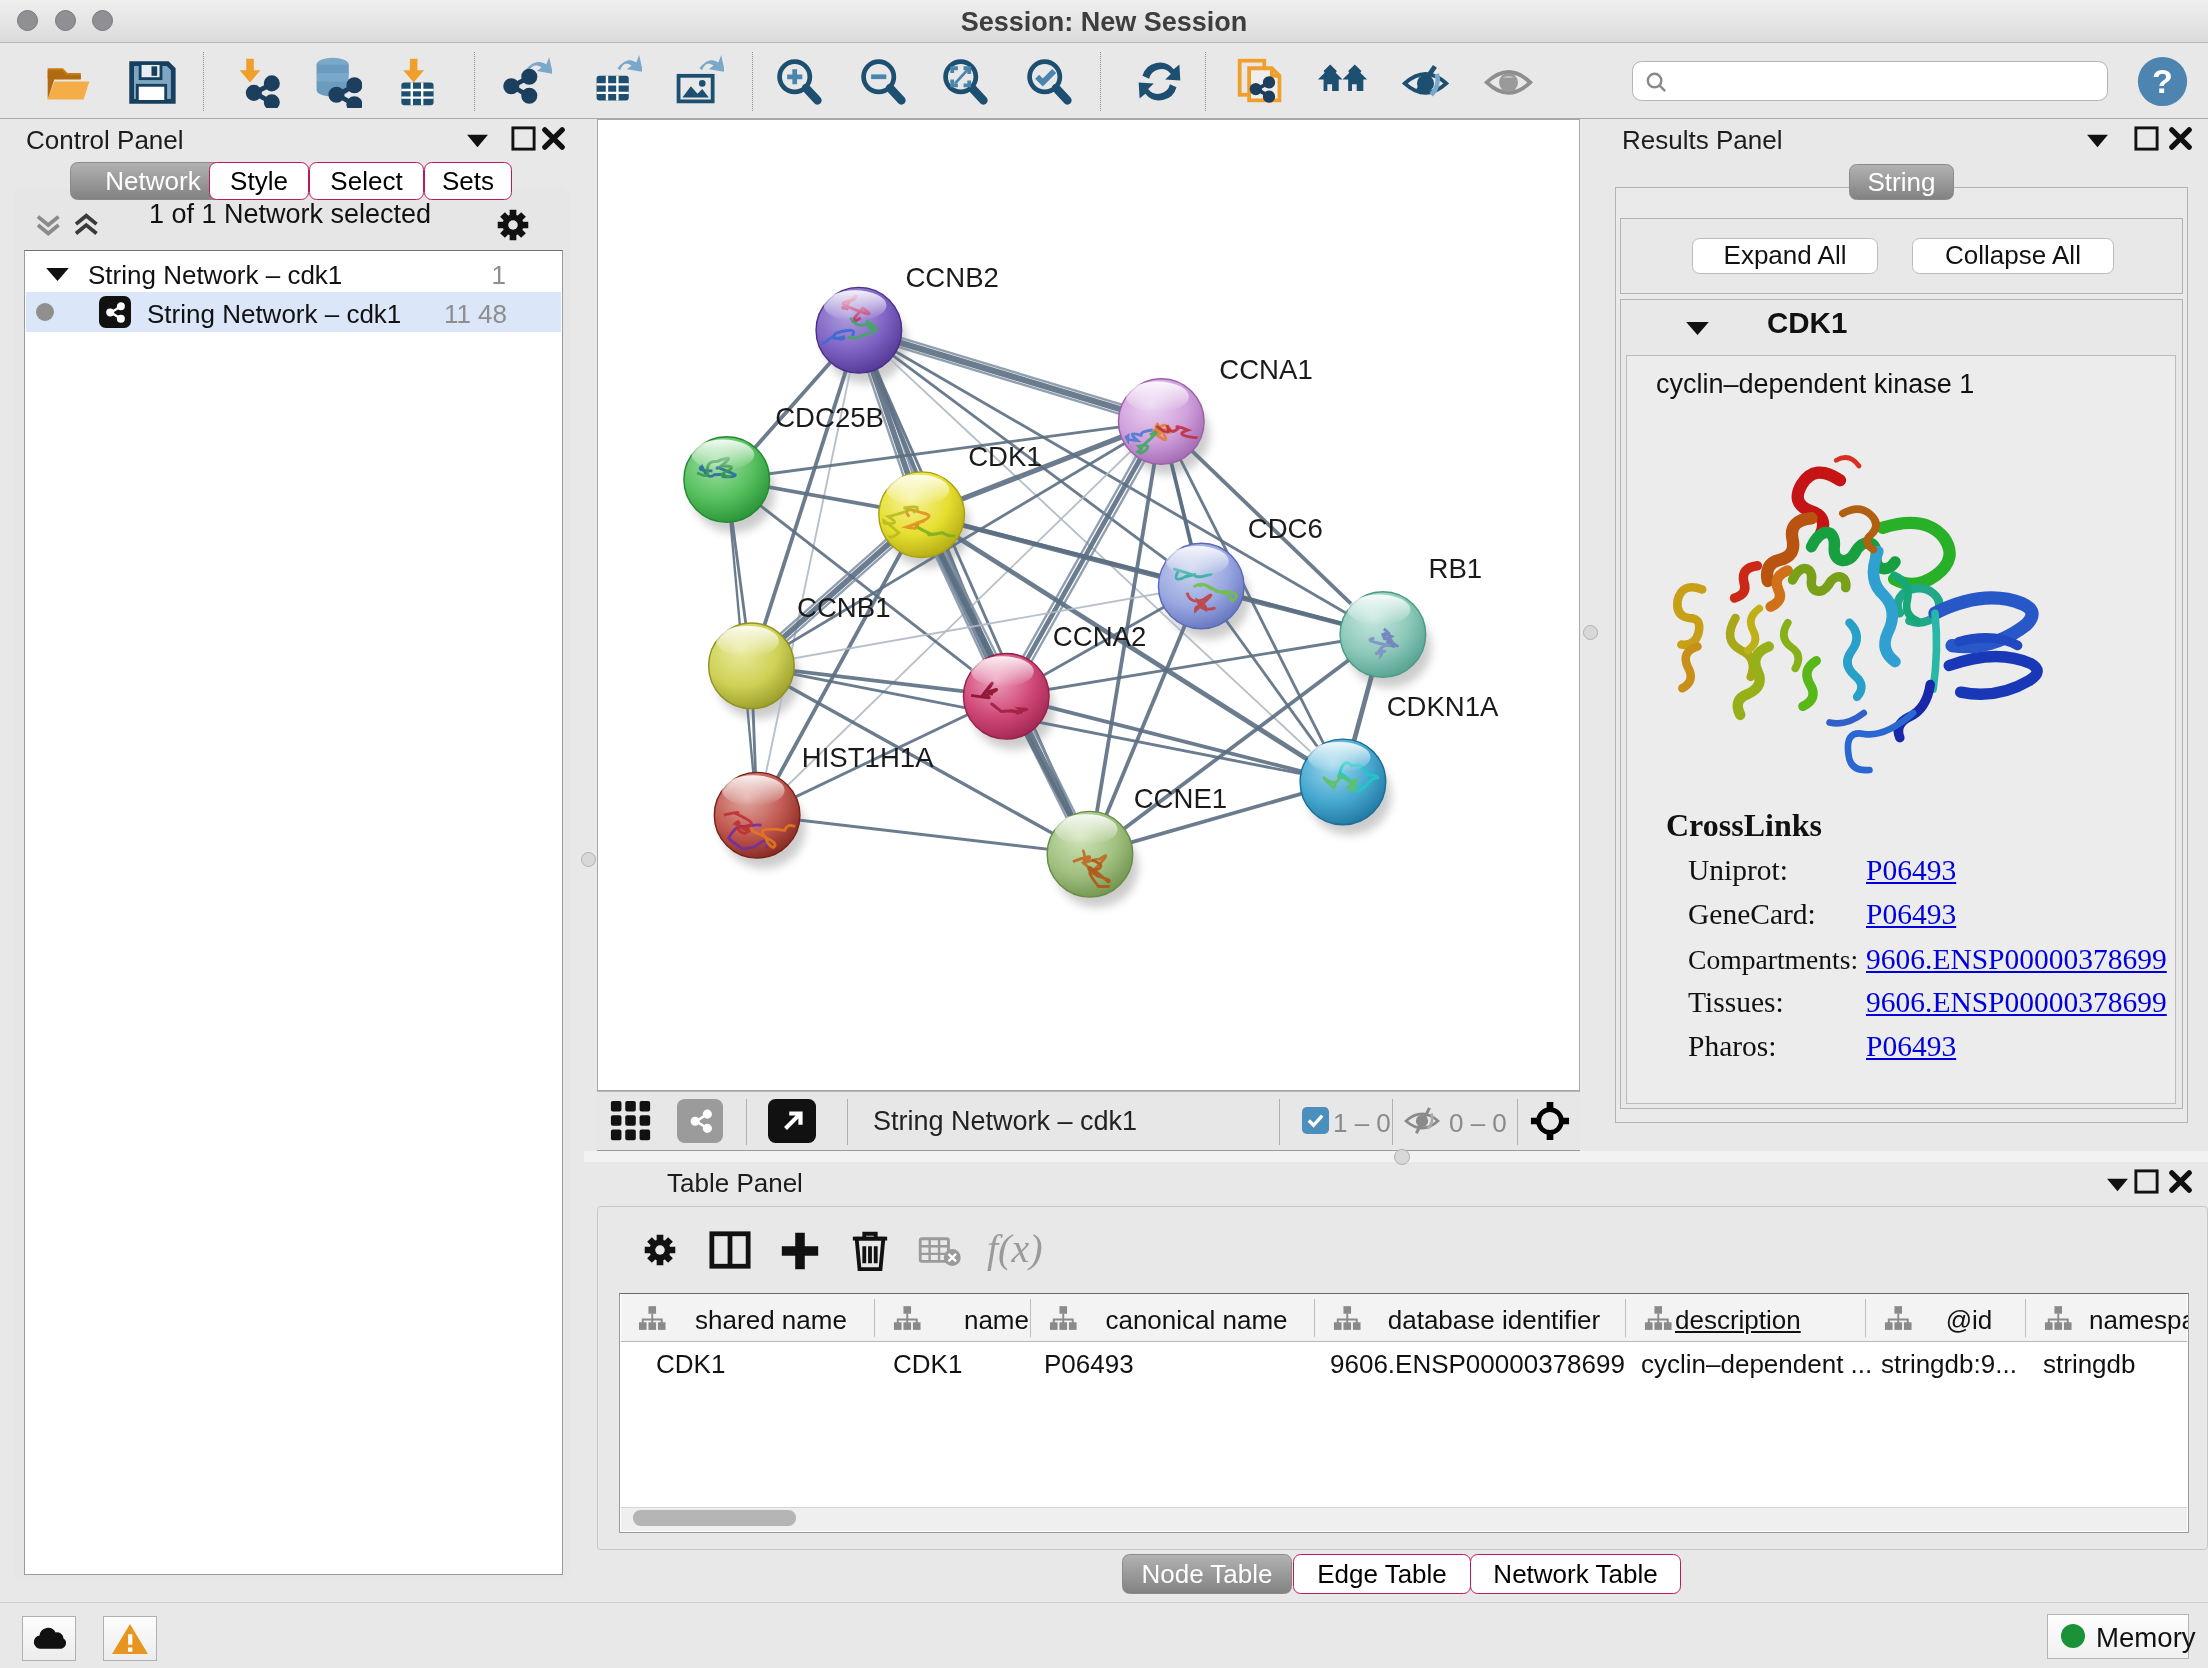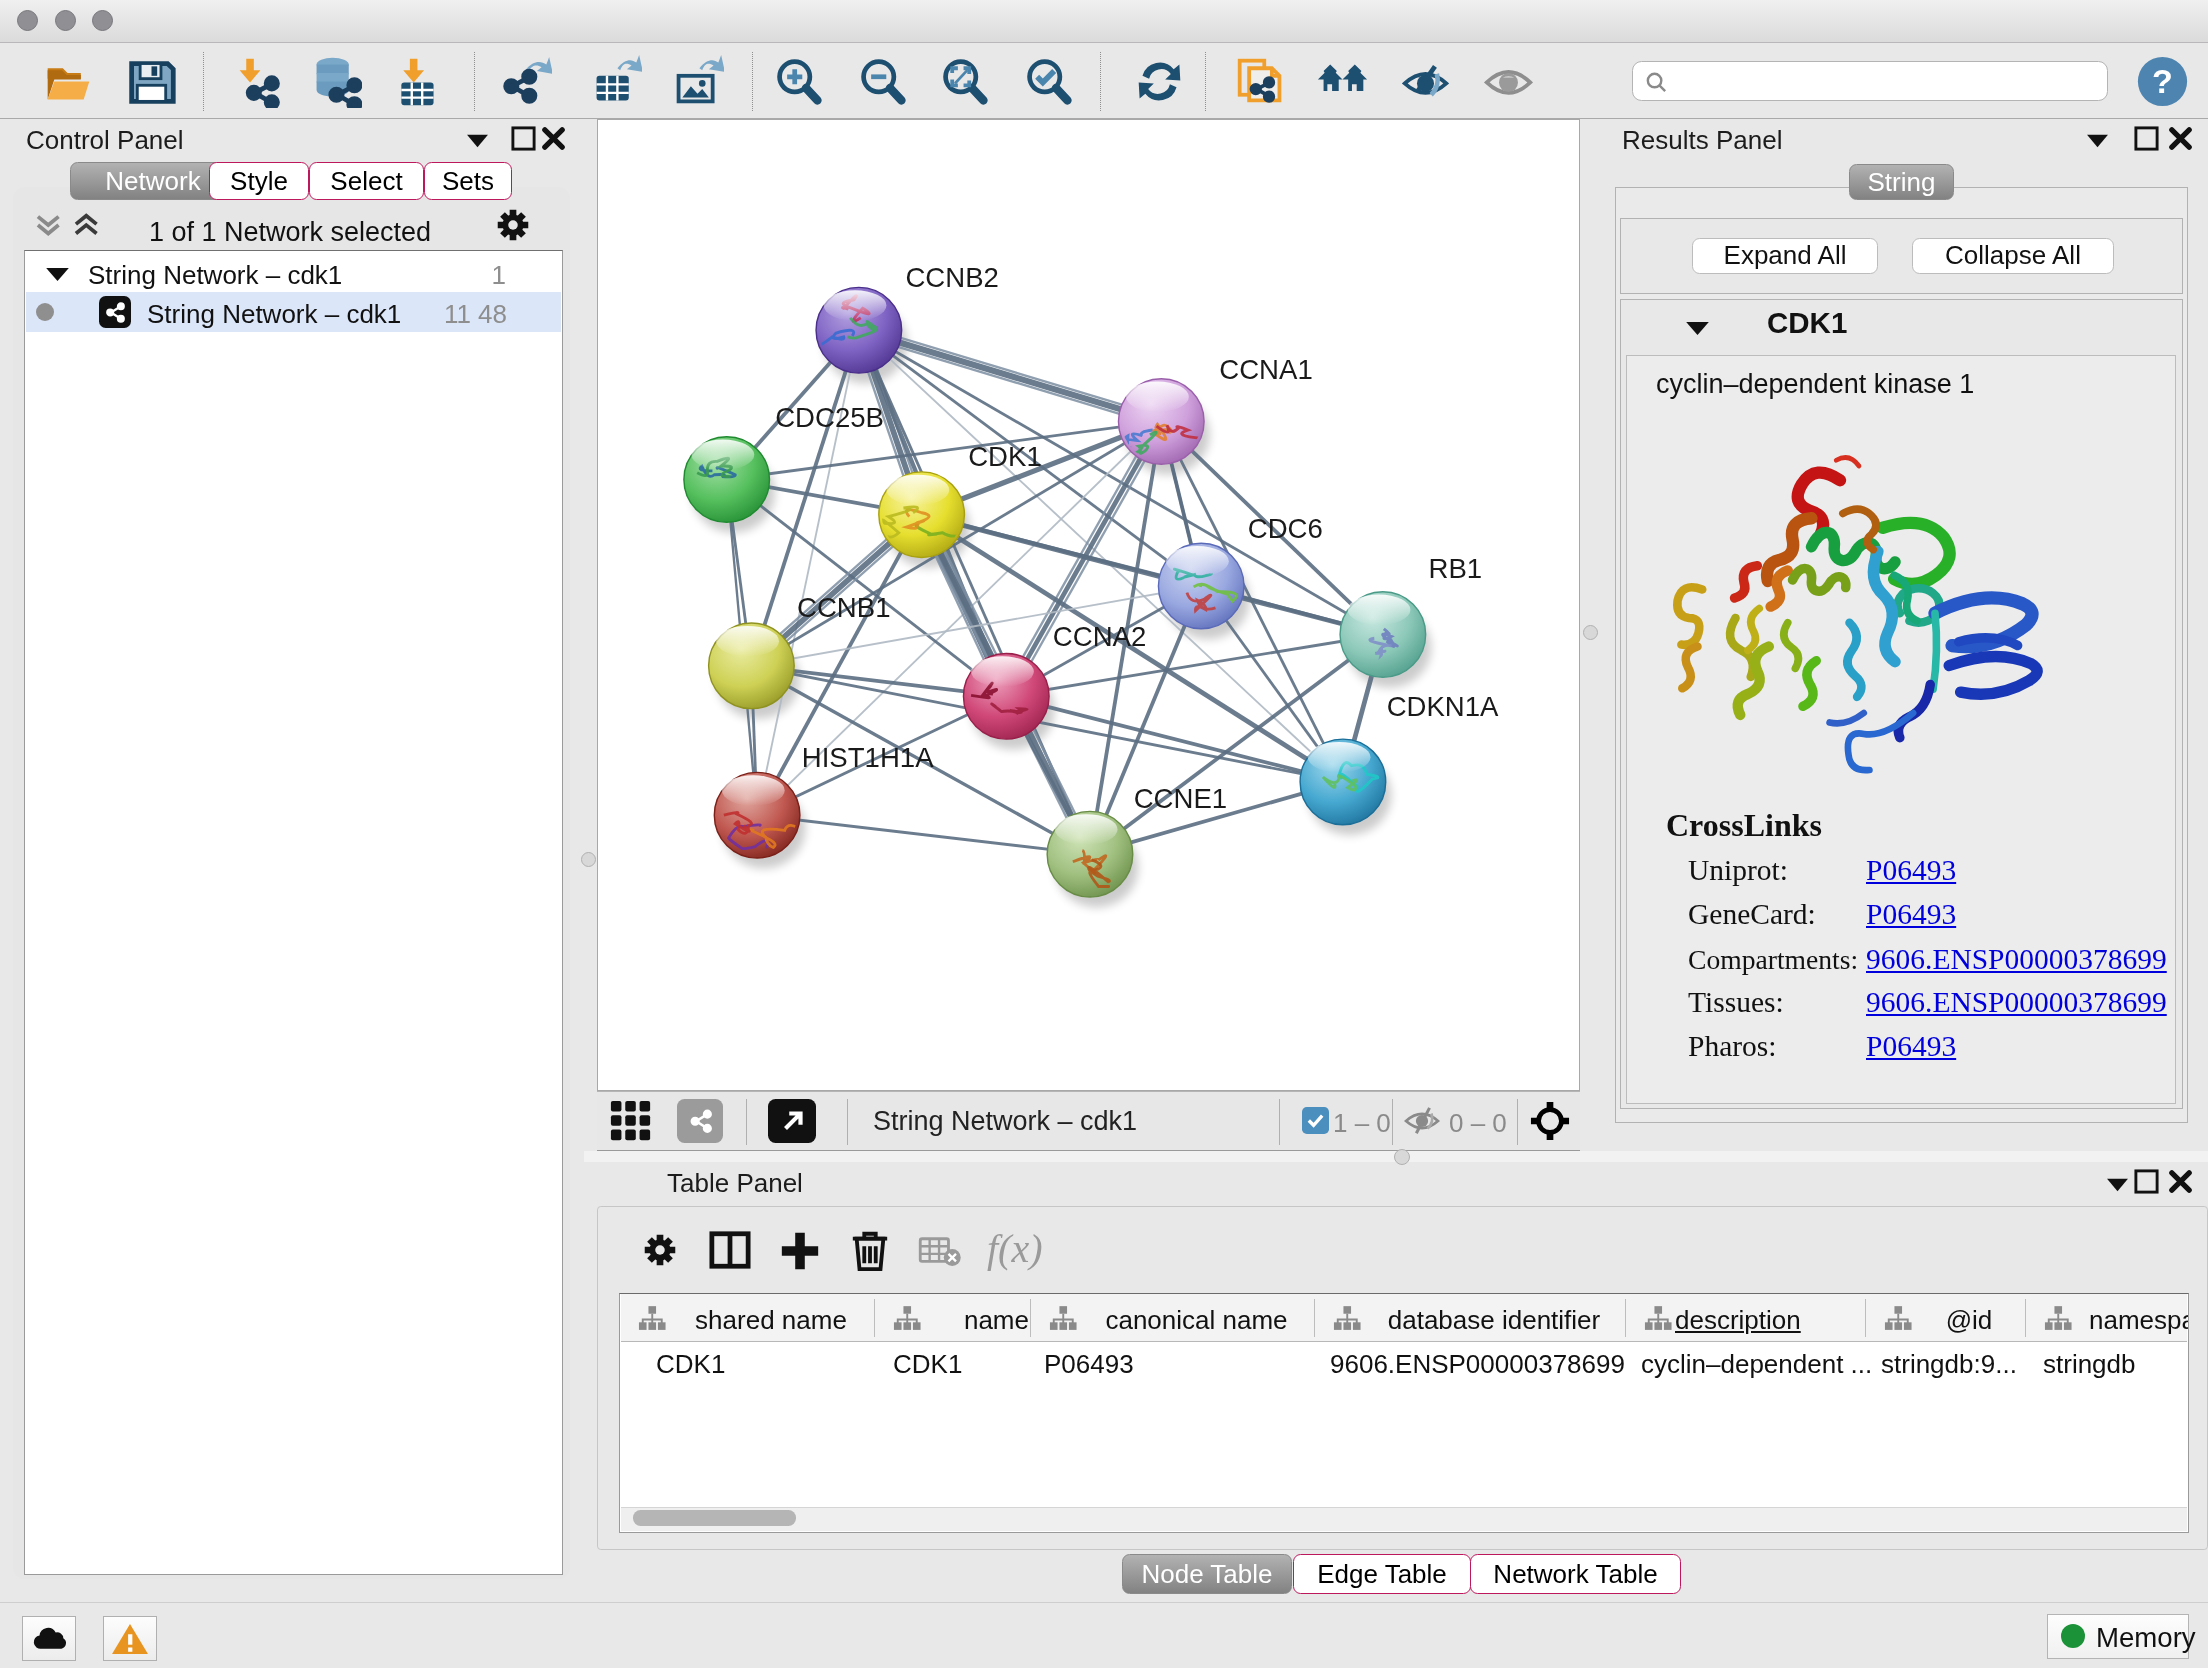"Session: New Session" div { html: none -> <div>Session: New Session</div> }
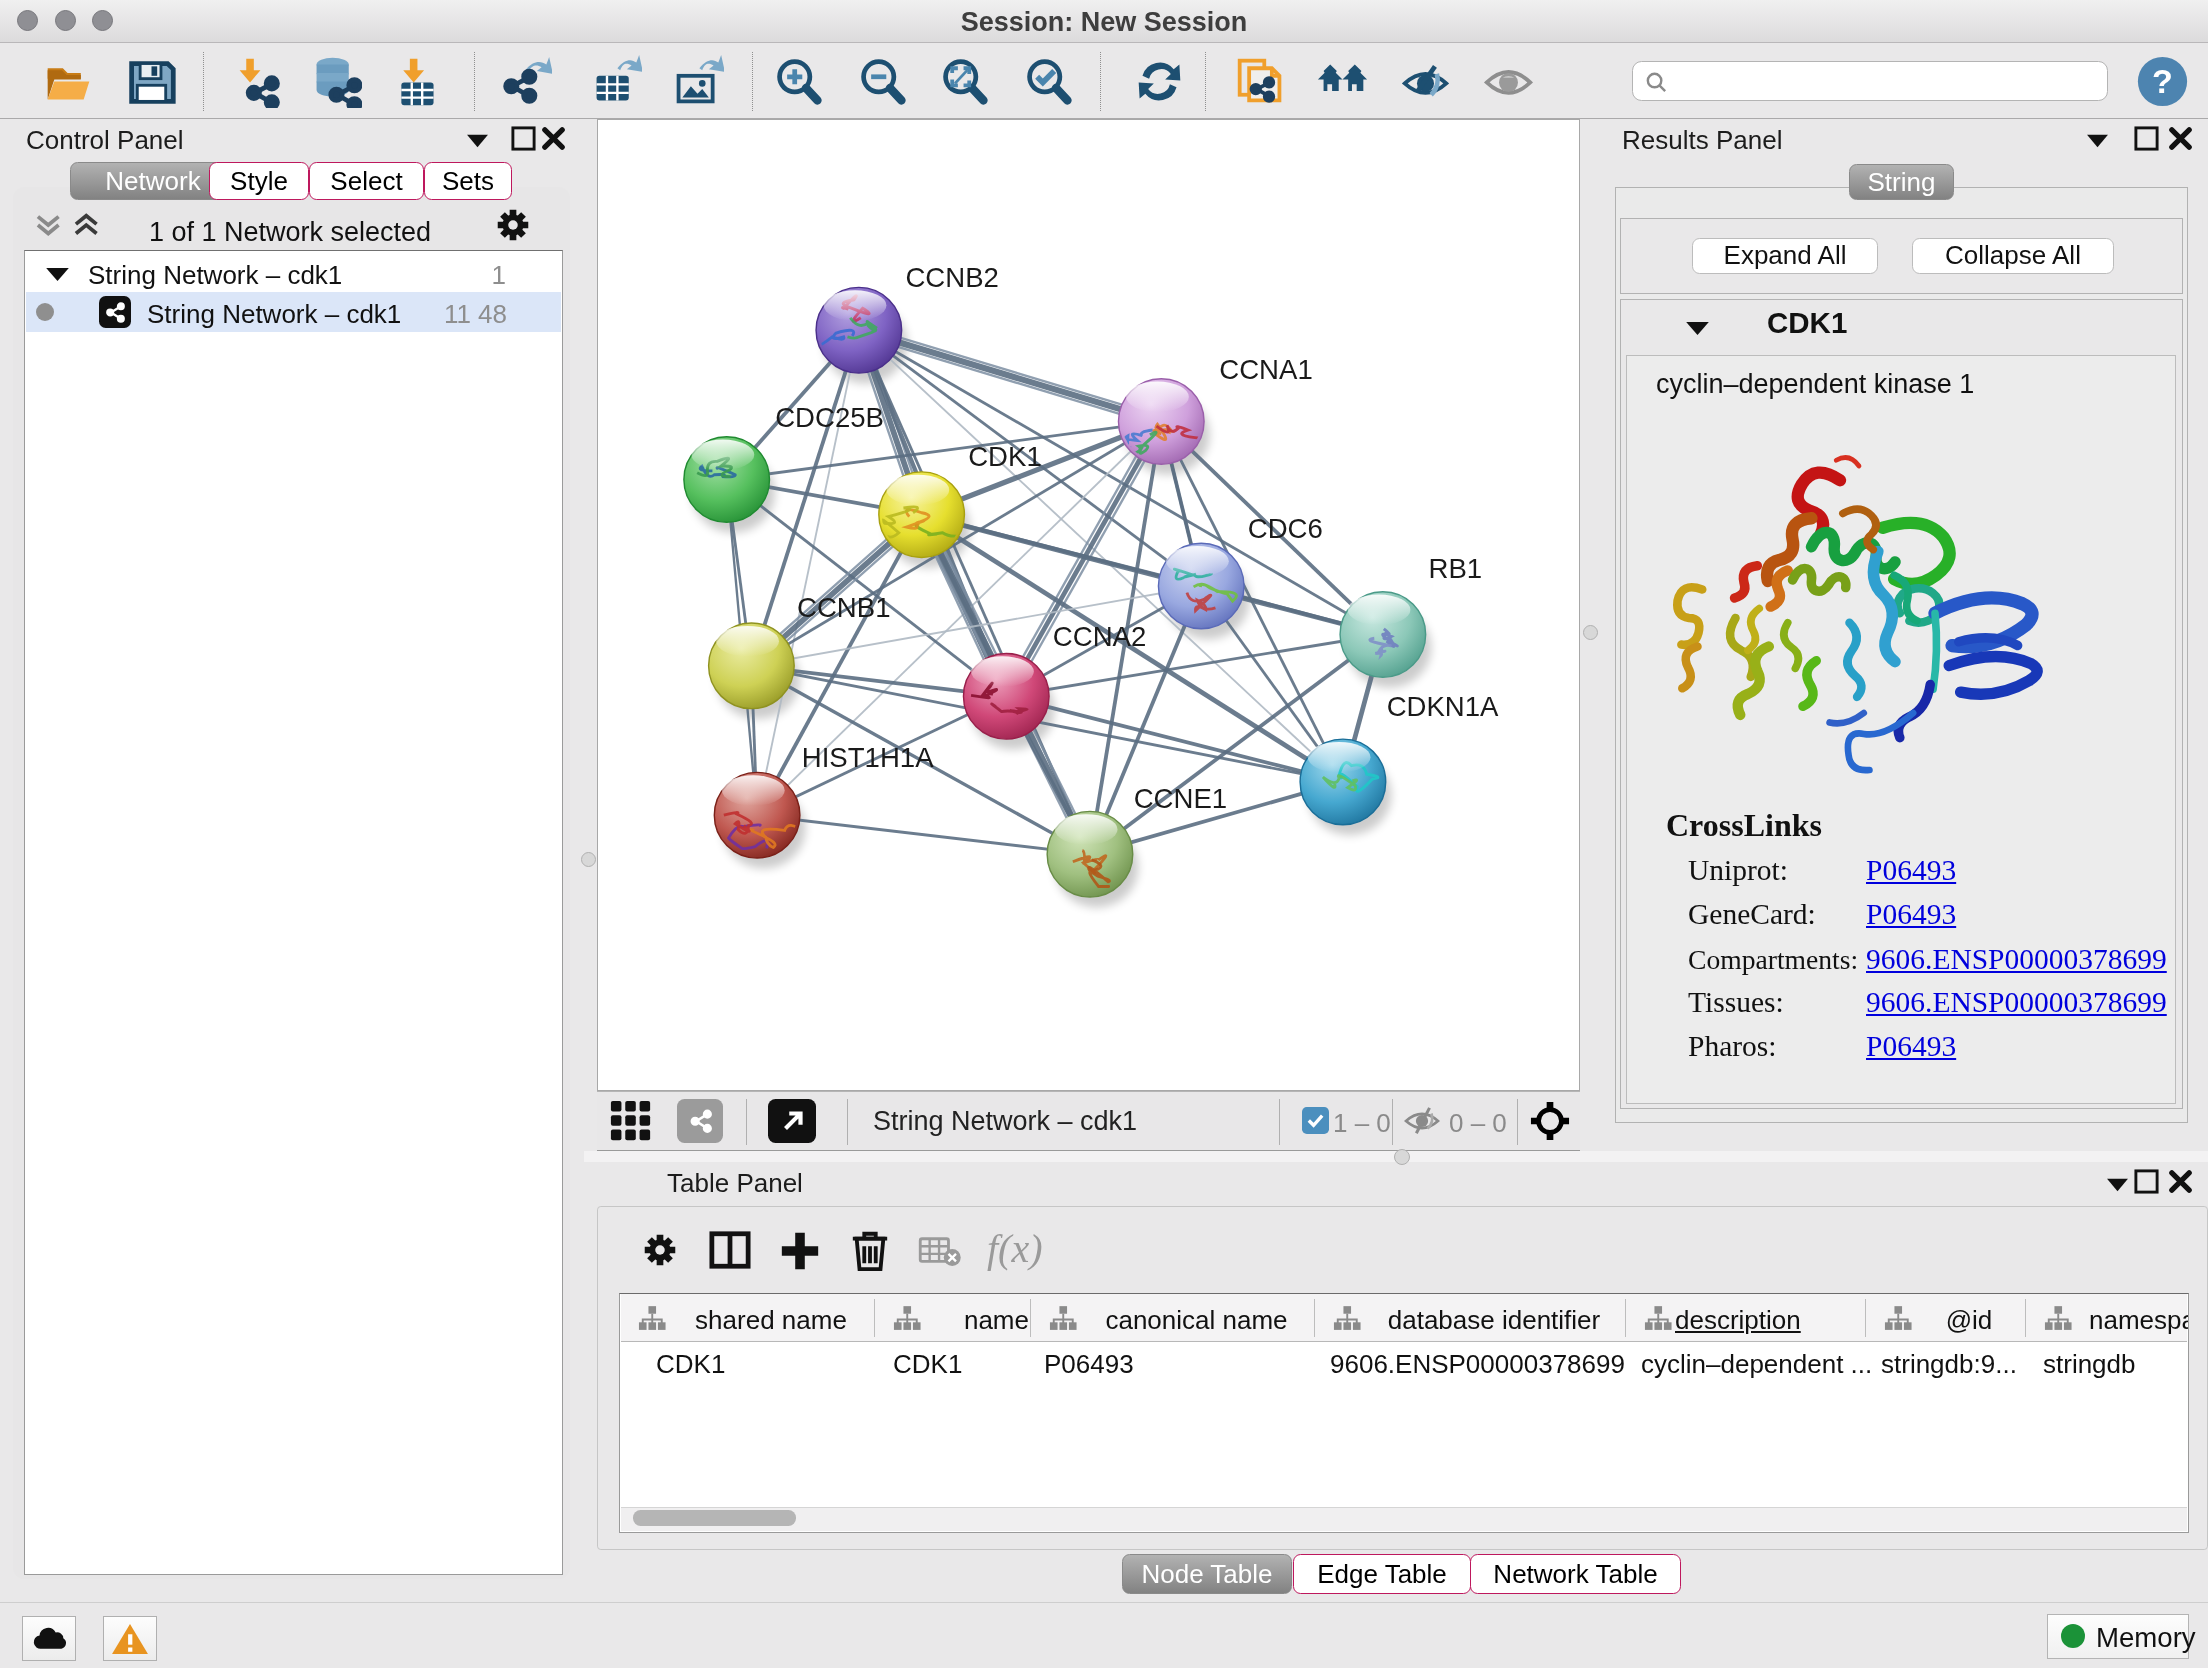"1 of 1 Network selected" div.abs { top: 217px -> 199px }
